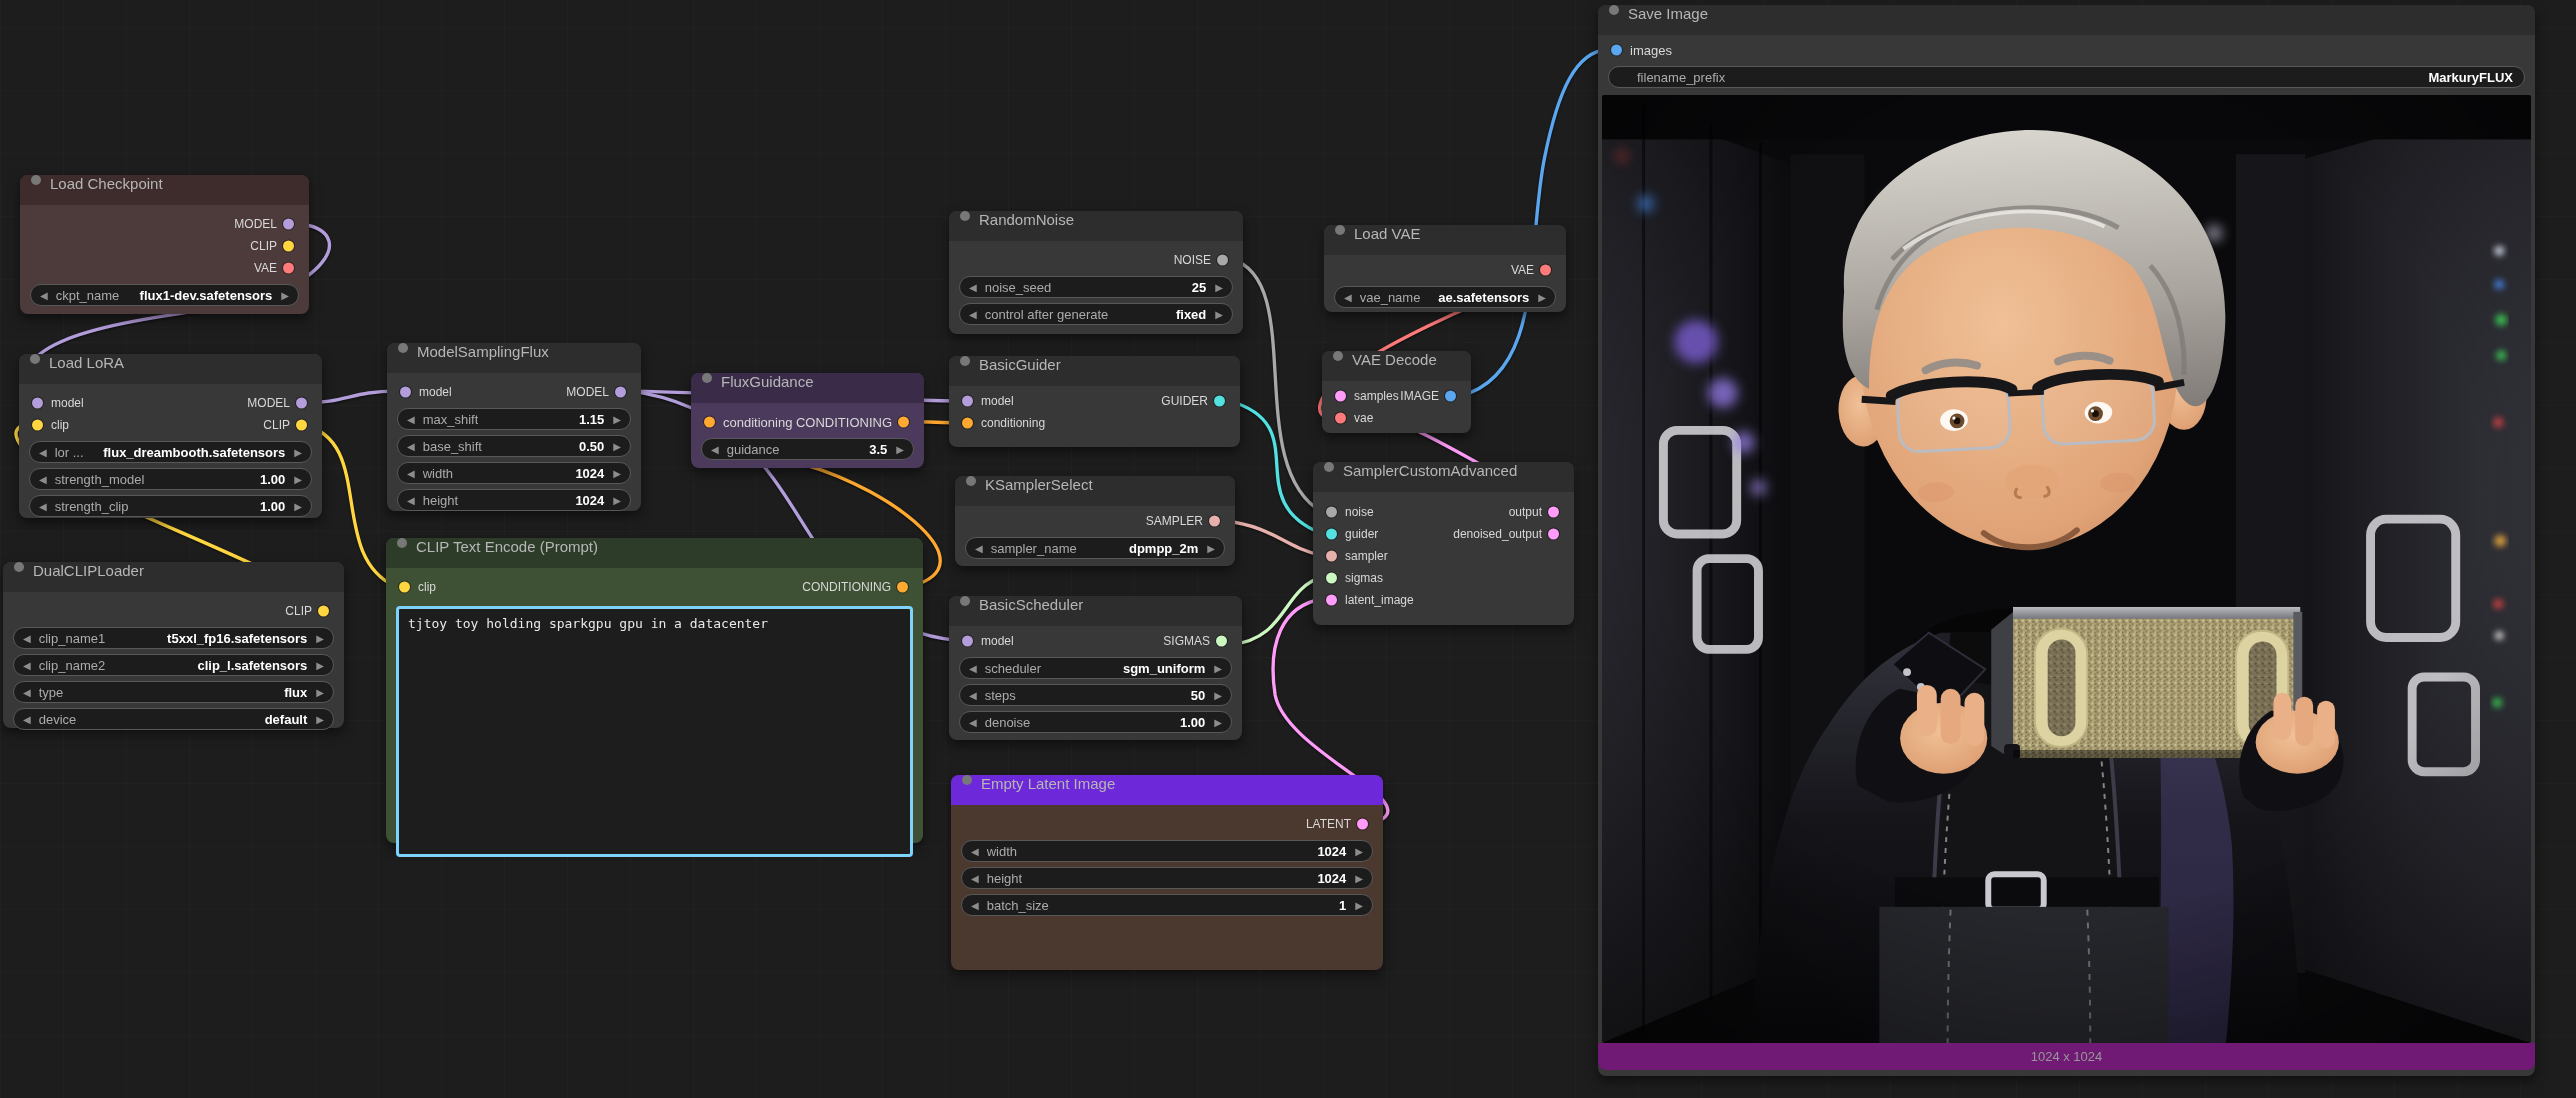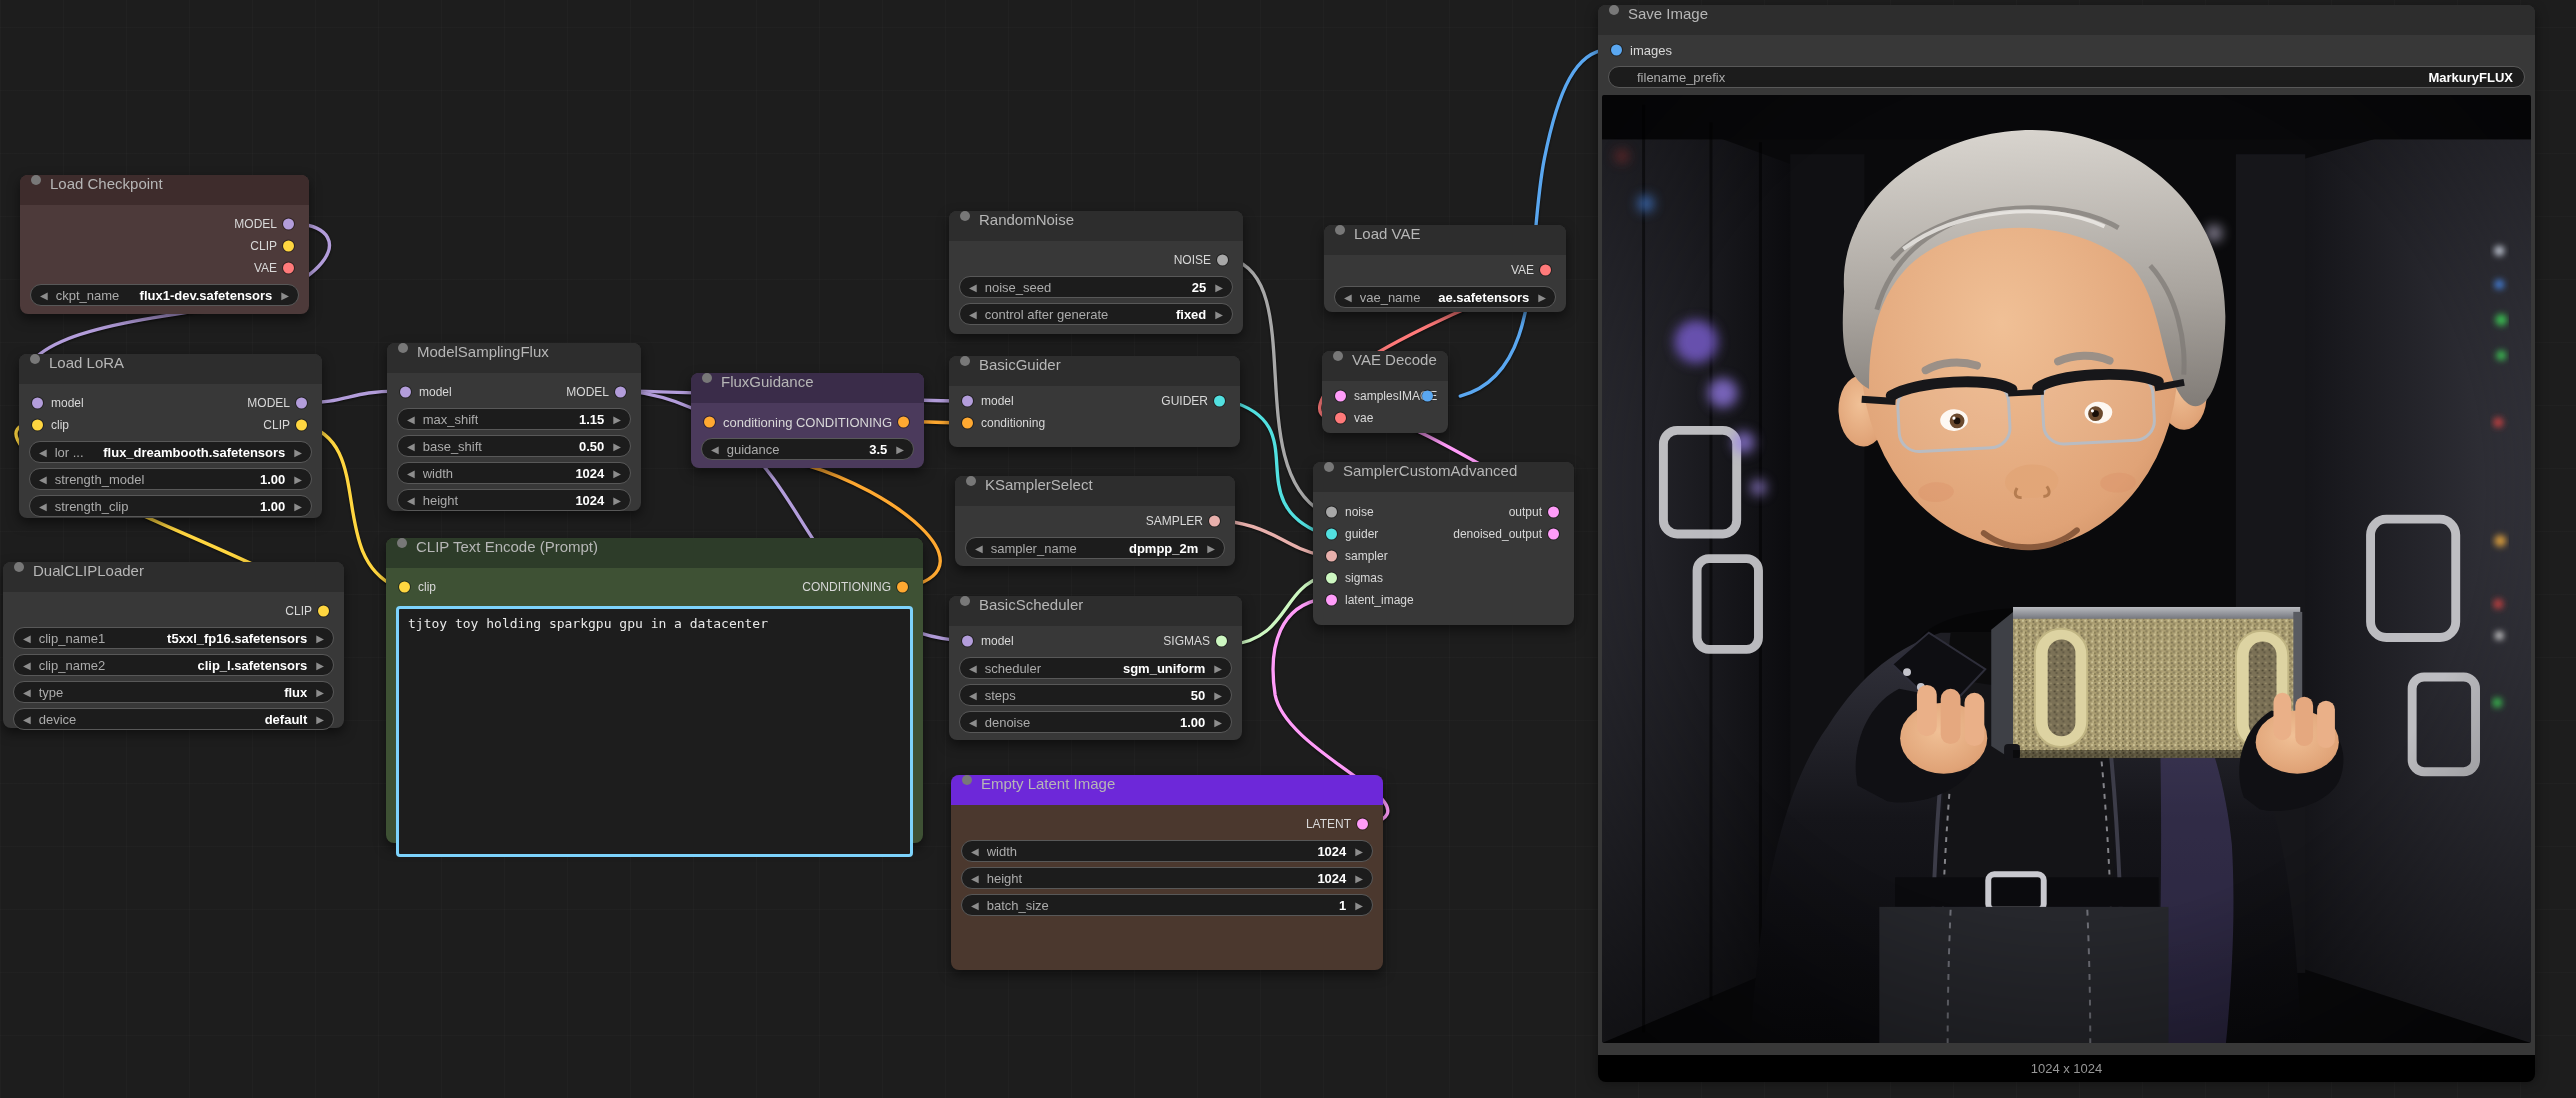"VAE Decode" div.node { width: 126px -> 149px }
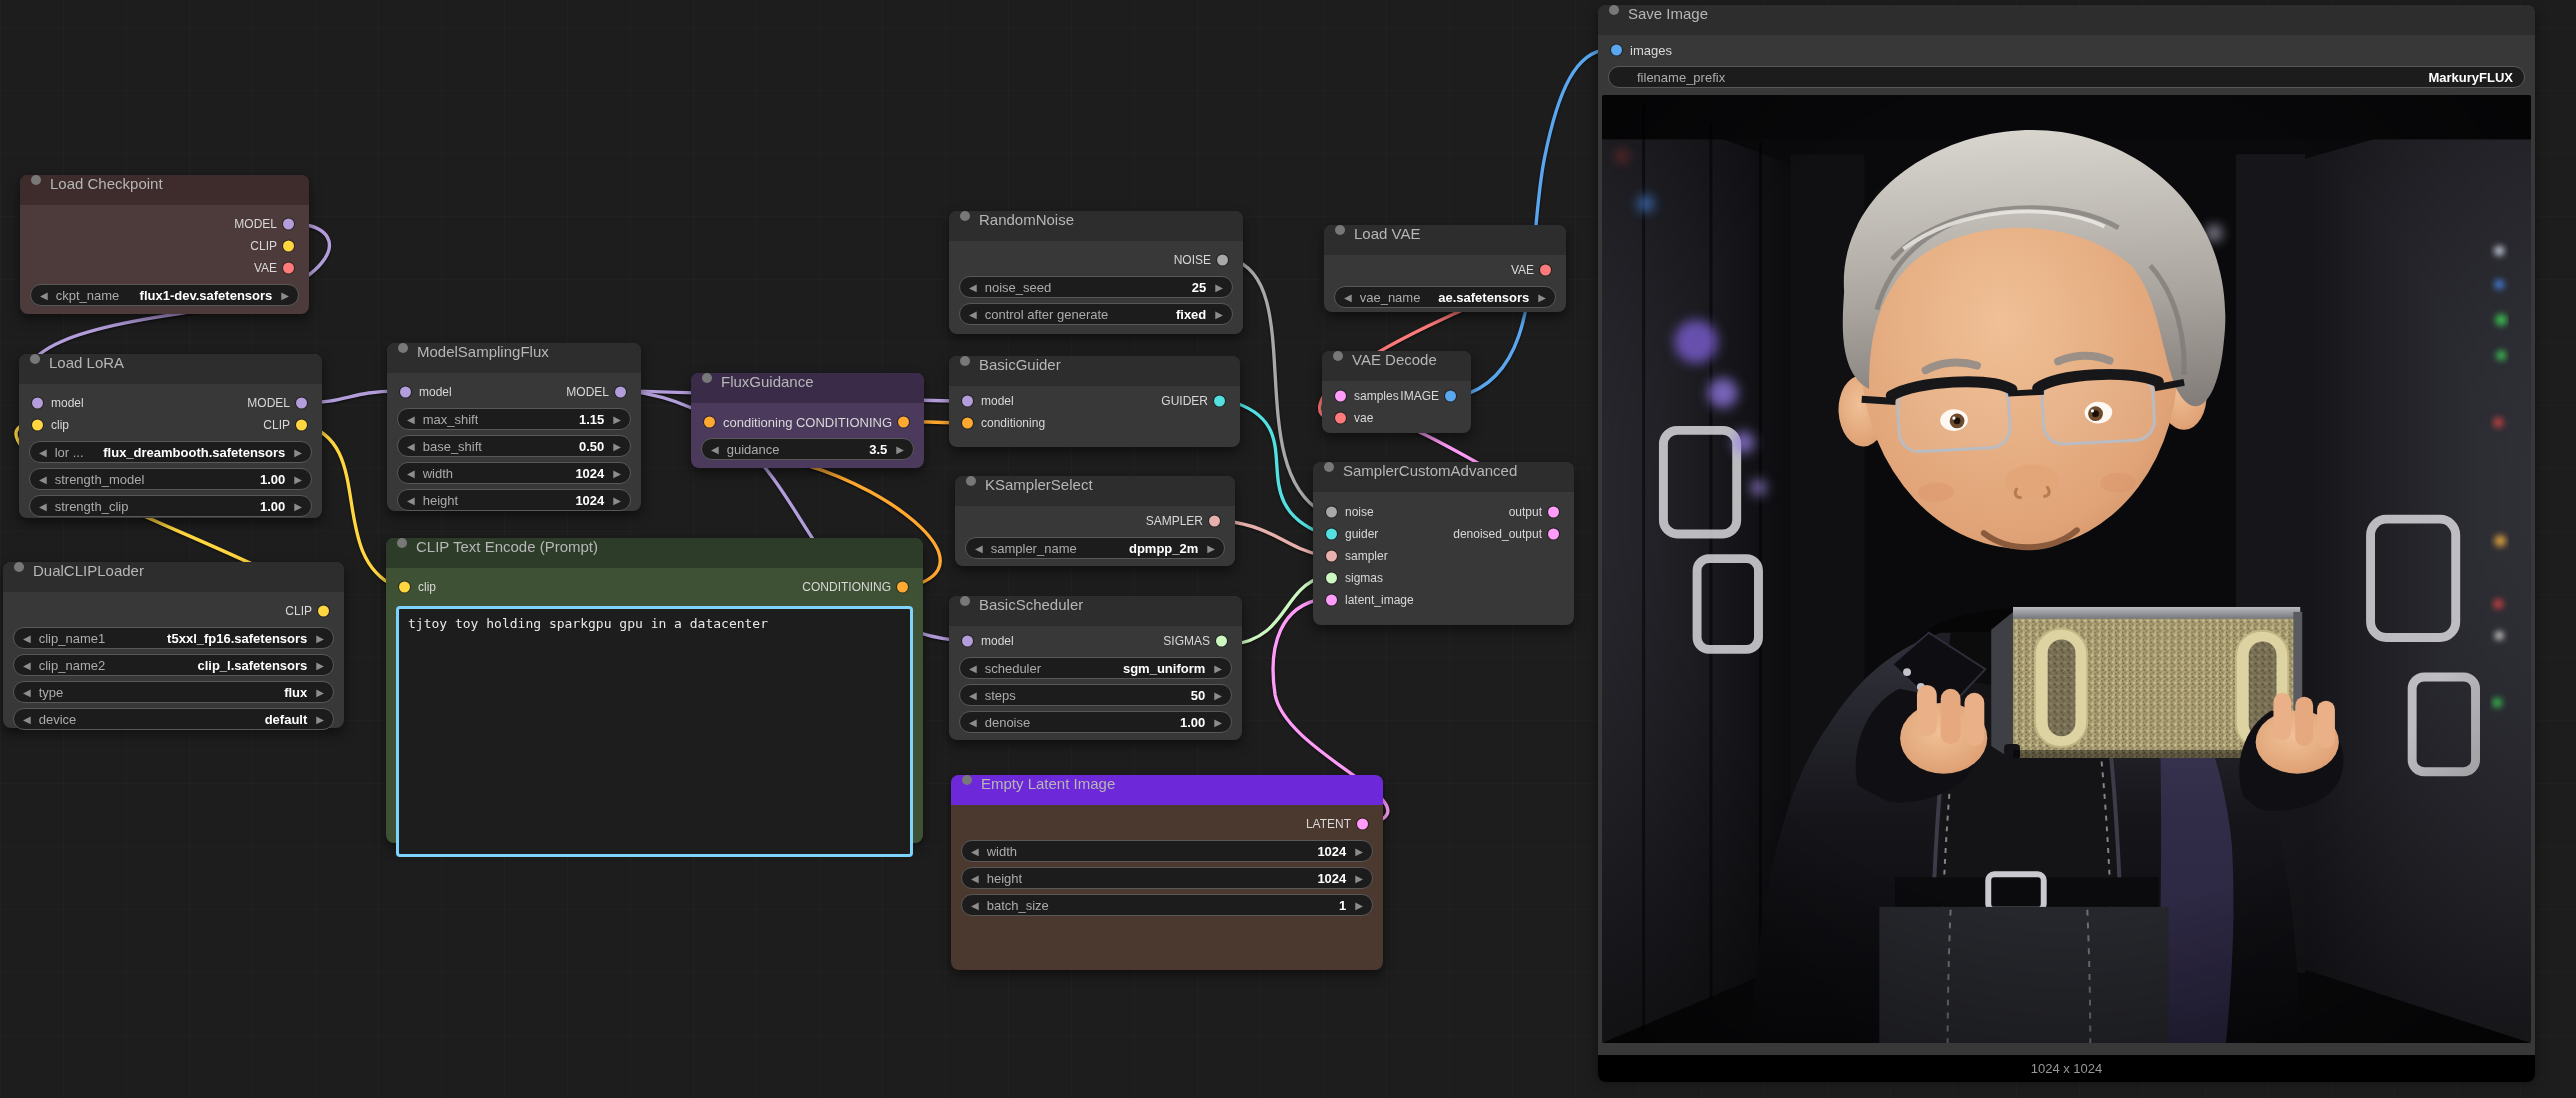"1024 x 1024" .cap { background: #000000 -> #701a75; margin: 12px -10px -10px -> 0 -10px -10px }
